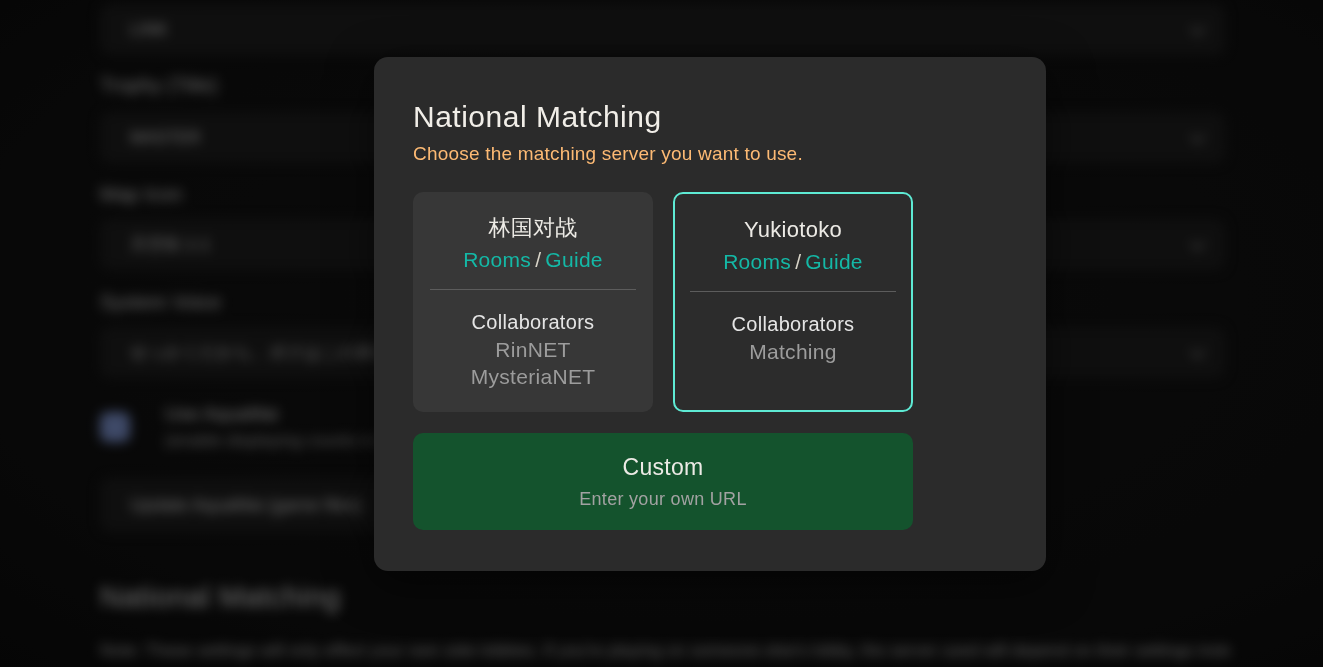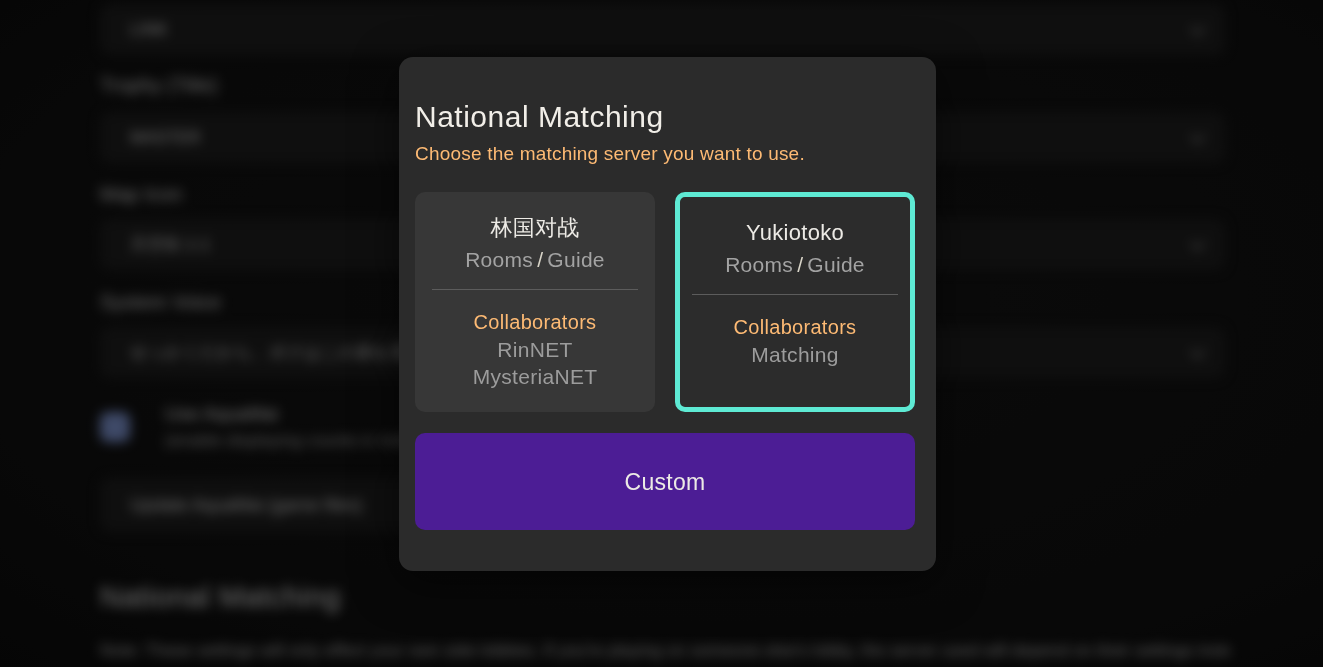"National Matching" .modal { margin-left: 25px -> none; padding: 0 16px -> 0 39px; width: 537px -> 672px }
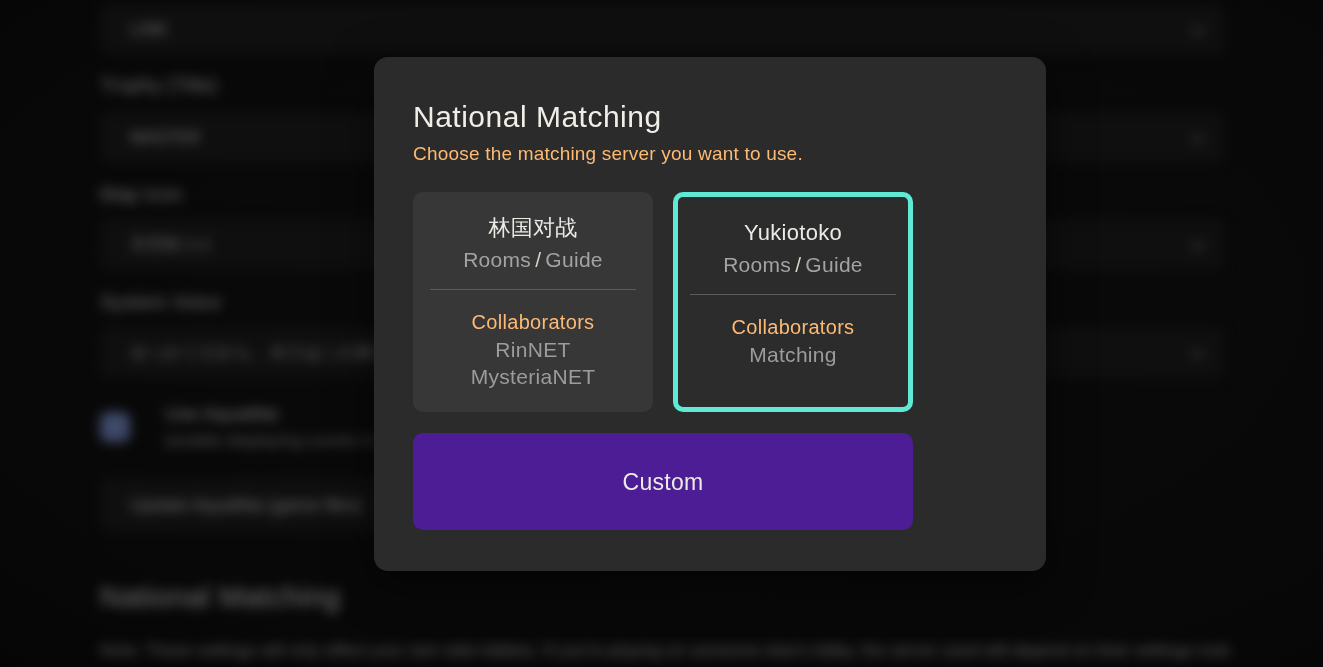"Yukiotoko" .server-card.selected { border: 5px solid #5eead4 -> 2px solid #5eead4 }
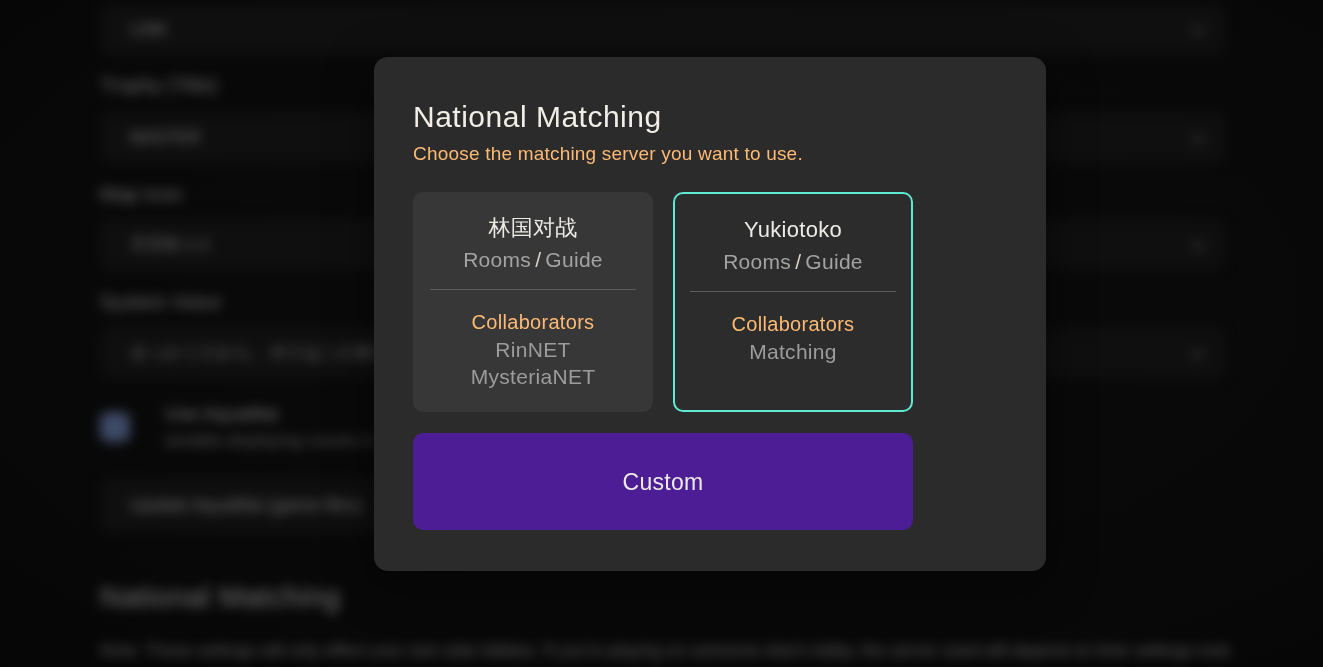"Rooms" .server-links a { color: #a3a3a3 -> #14b8a6 }
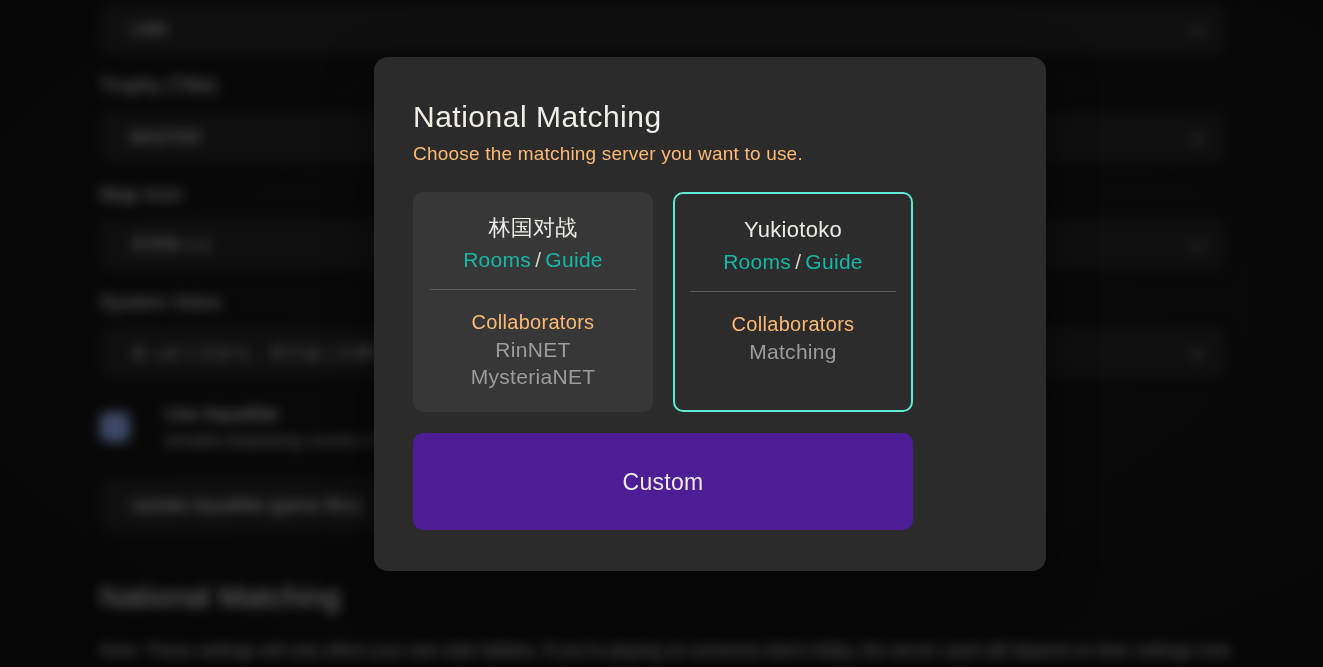"Collaborators" .collab-heading { color: #fdba74 -> #e5e5e5 }
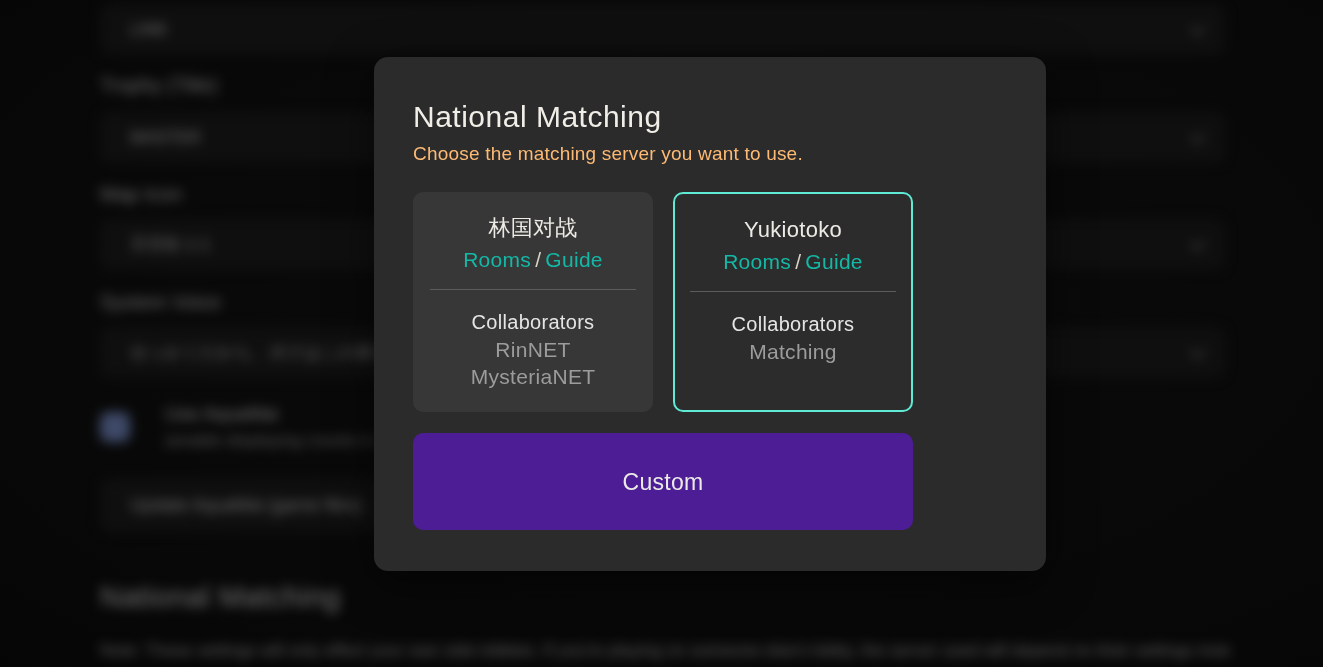"Custom" .custom-card { background: #4c1d95 -> #14532d }
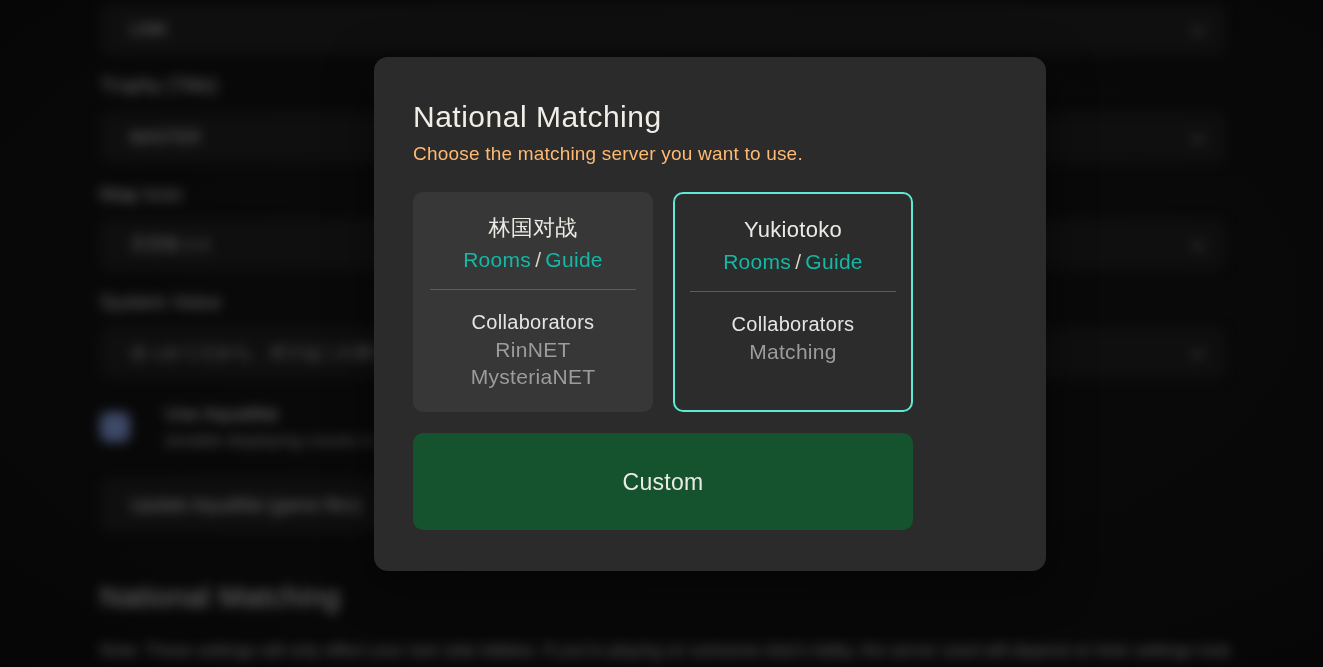"Enter your own URL" div.custom-sub { html: none -> <div>Enter your own URL</div> }
